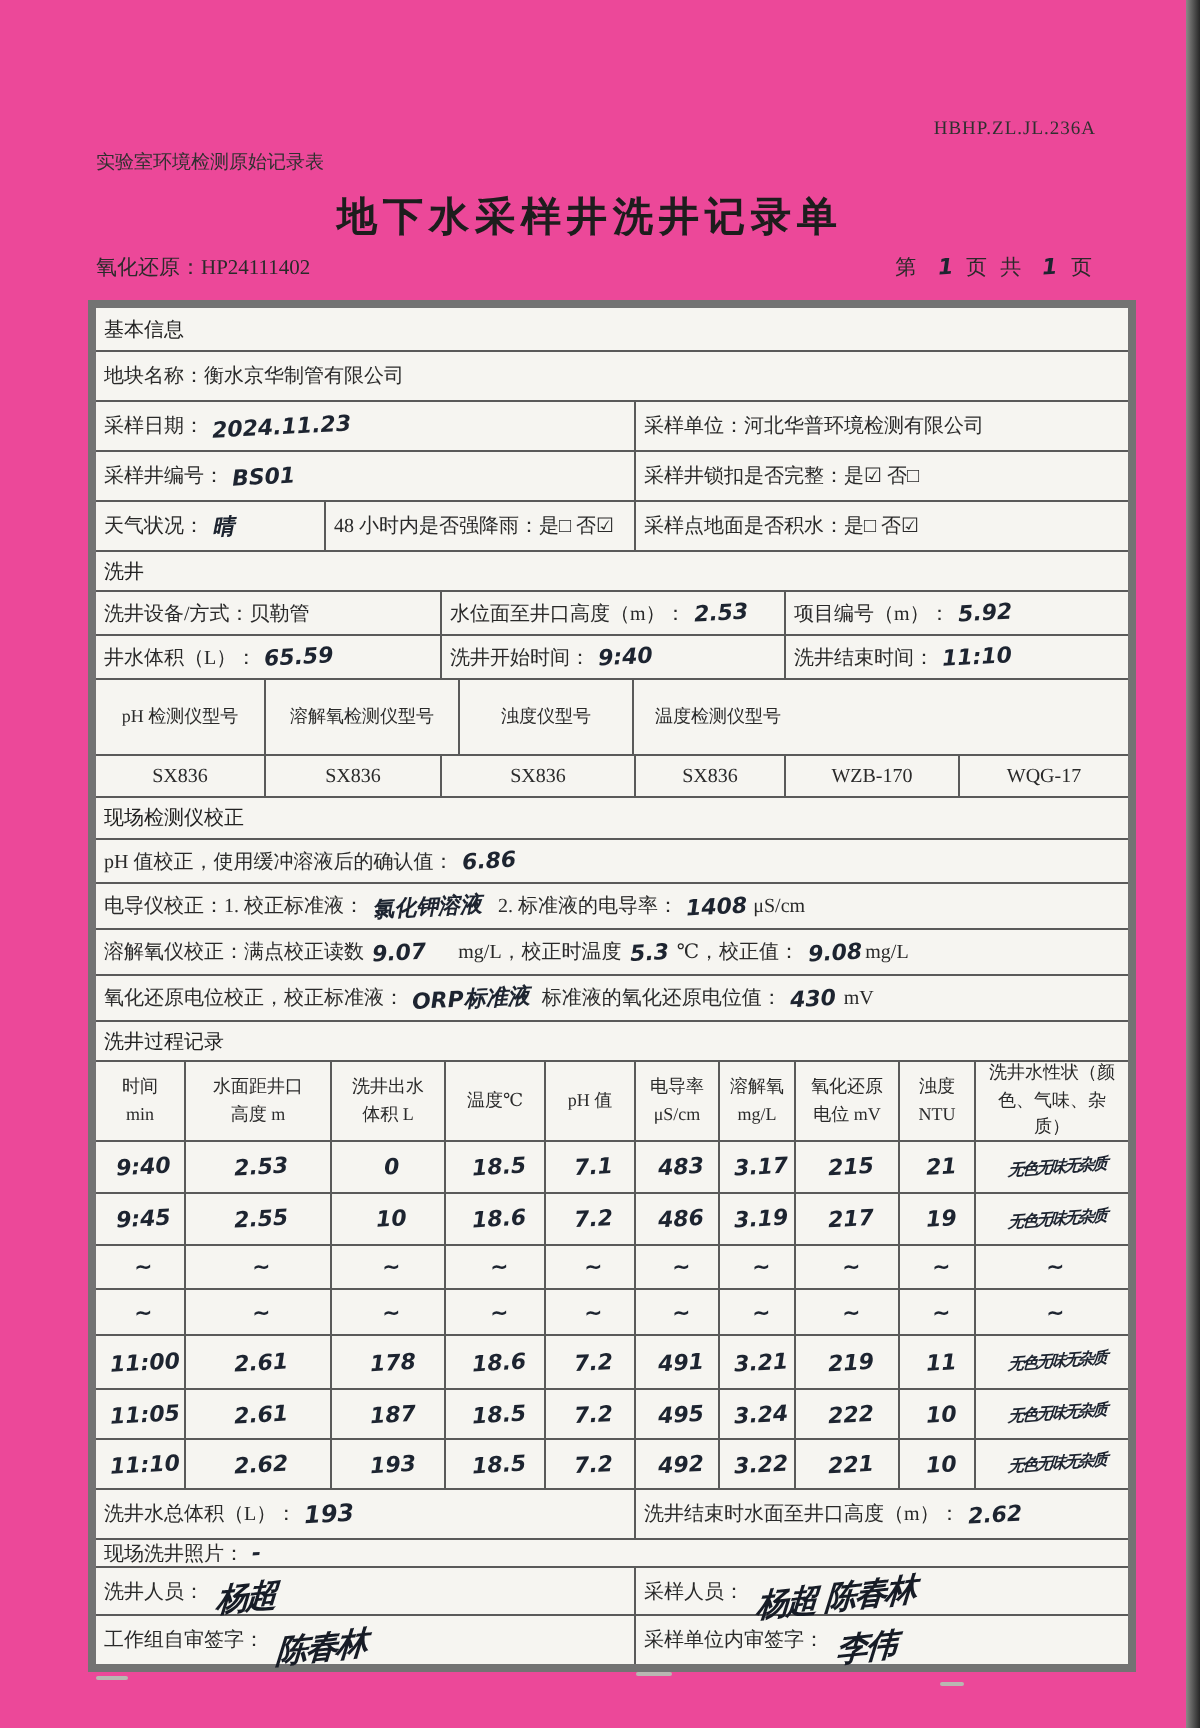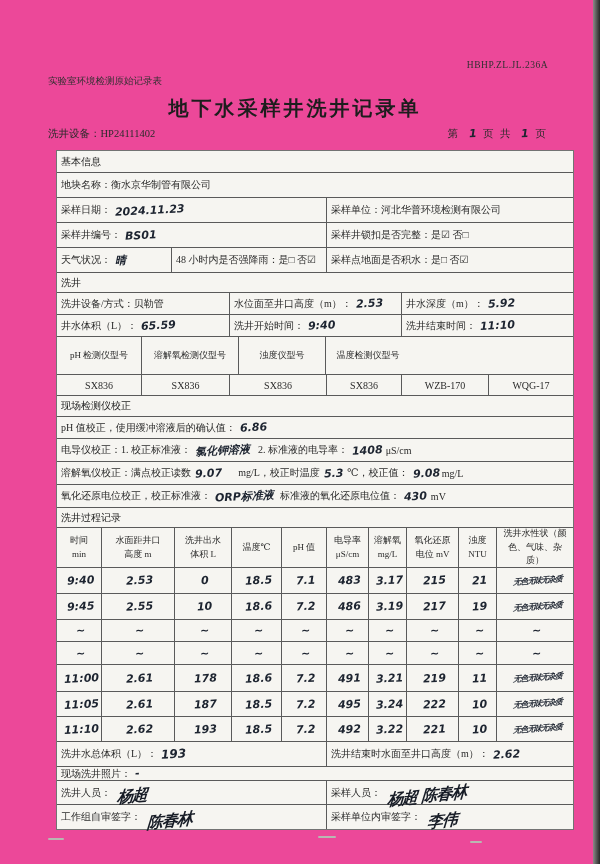"洗井设备：" span { text: 洗井设备 -> 氧化还原 }
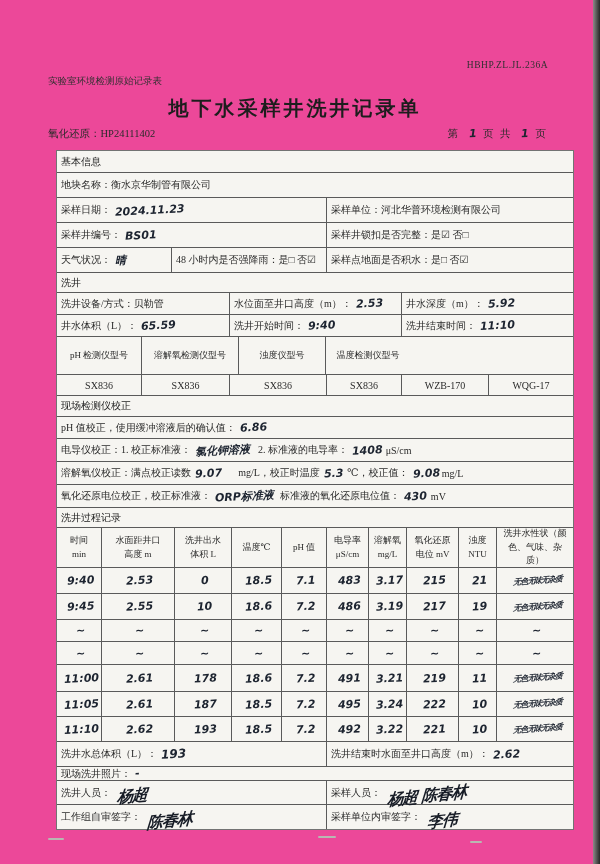"基本信息" .form { border: 1px solid #737373 -> 4px solid #737373; left: 56px -> 44px }
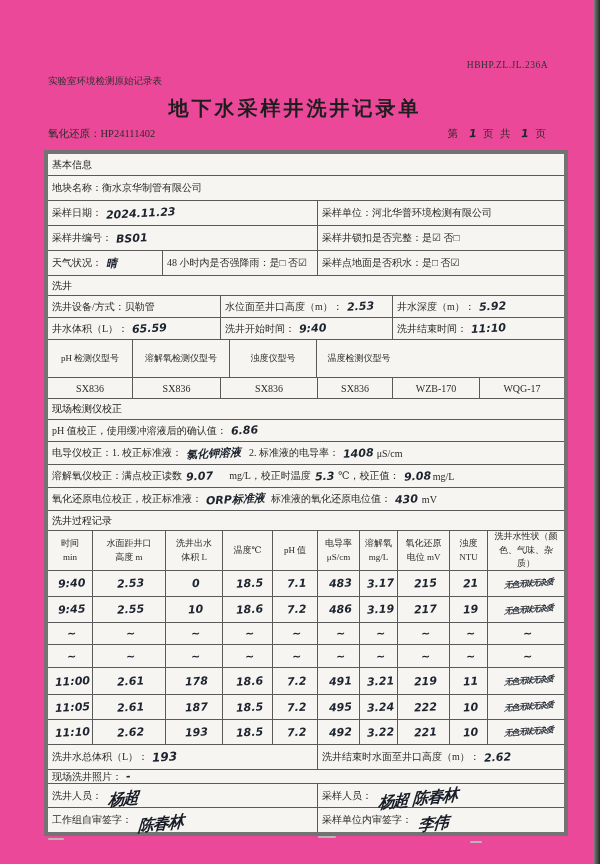"井水深度（m）：" span.lbl { text: 井水深度 -> 项目编号 }
